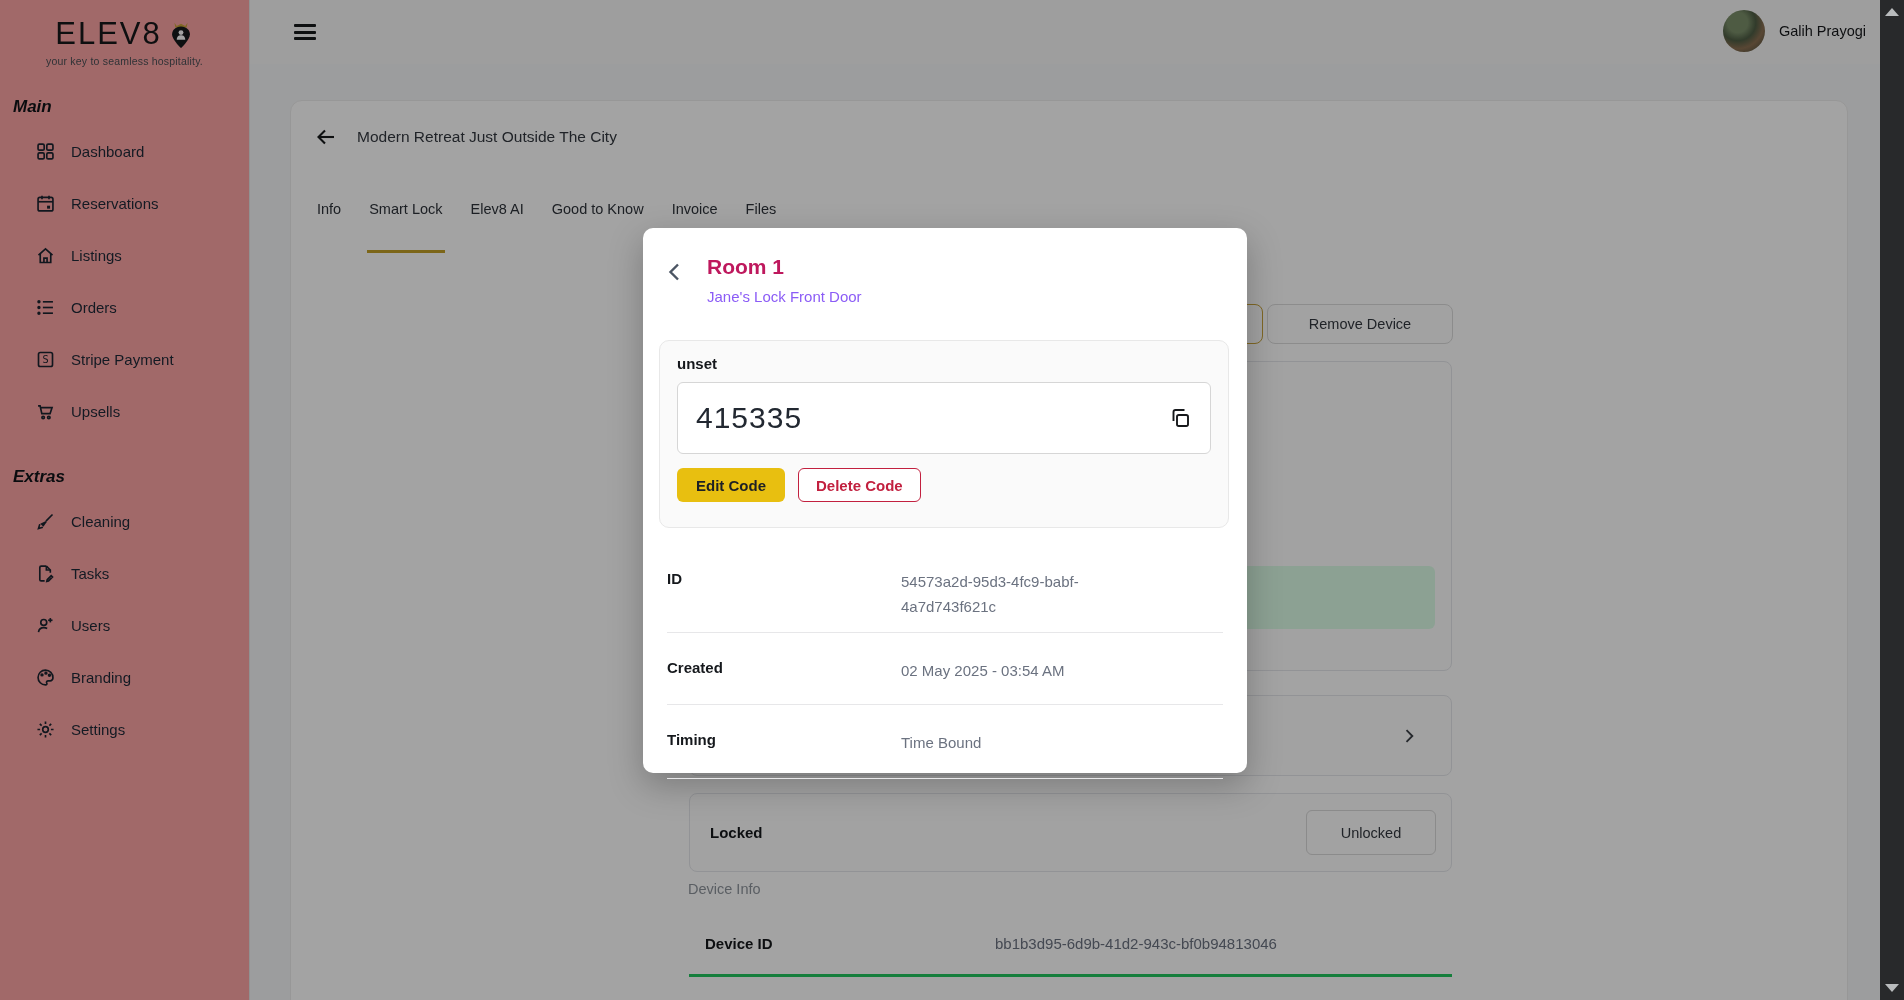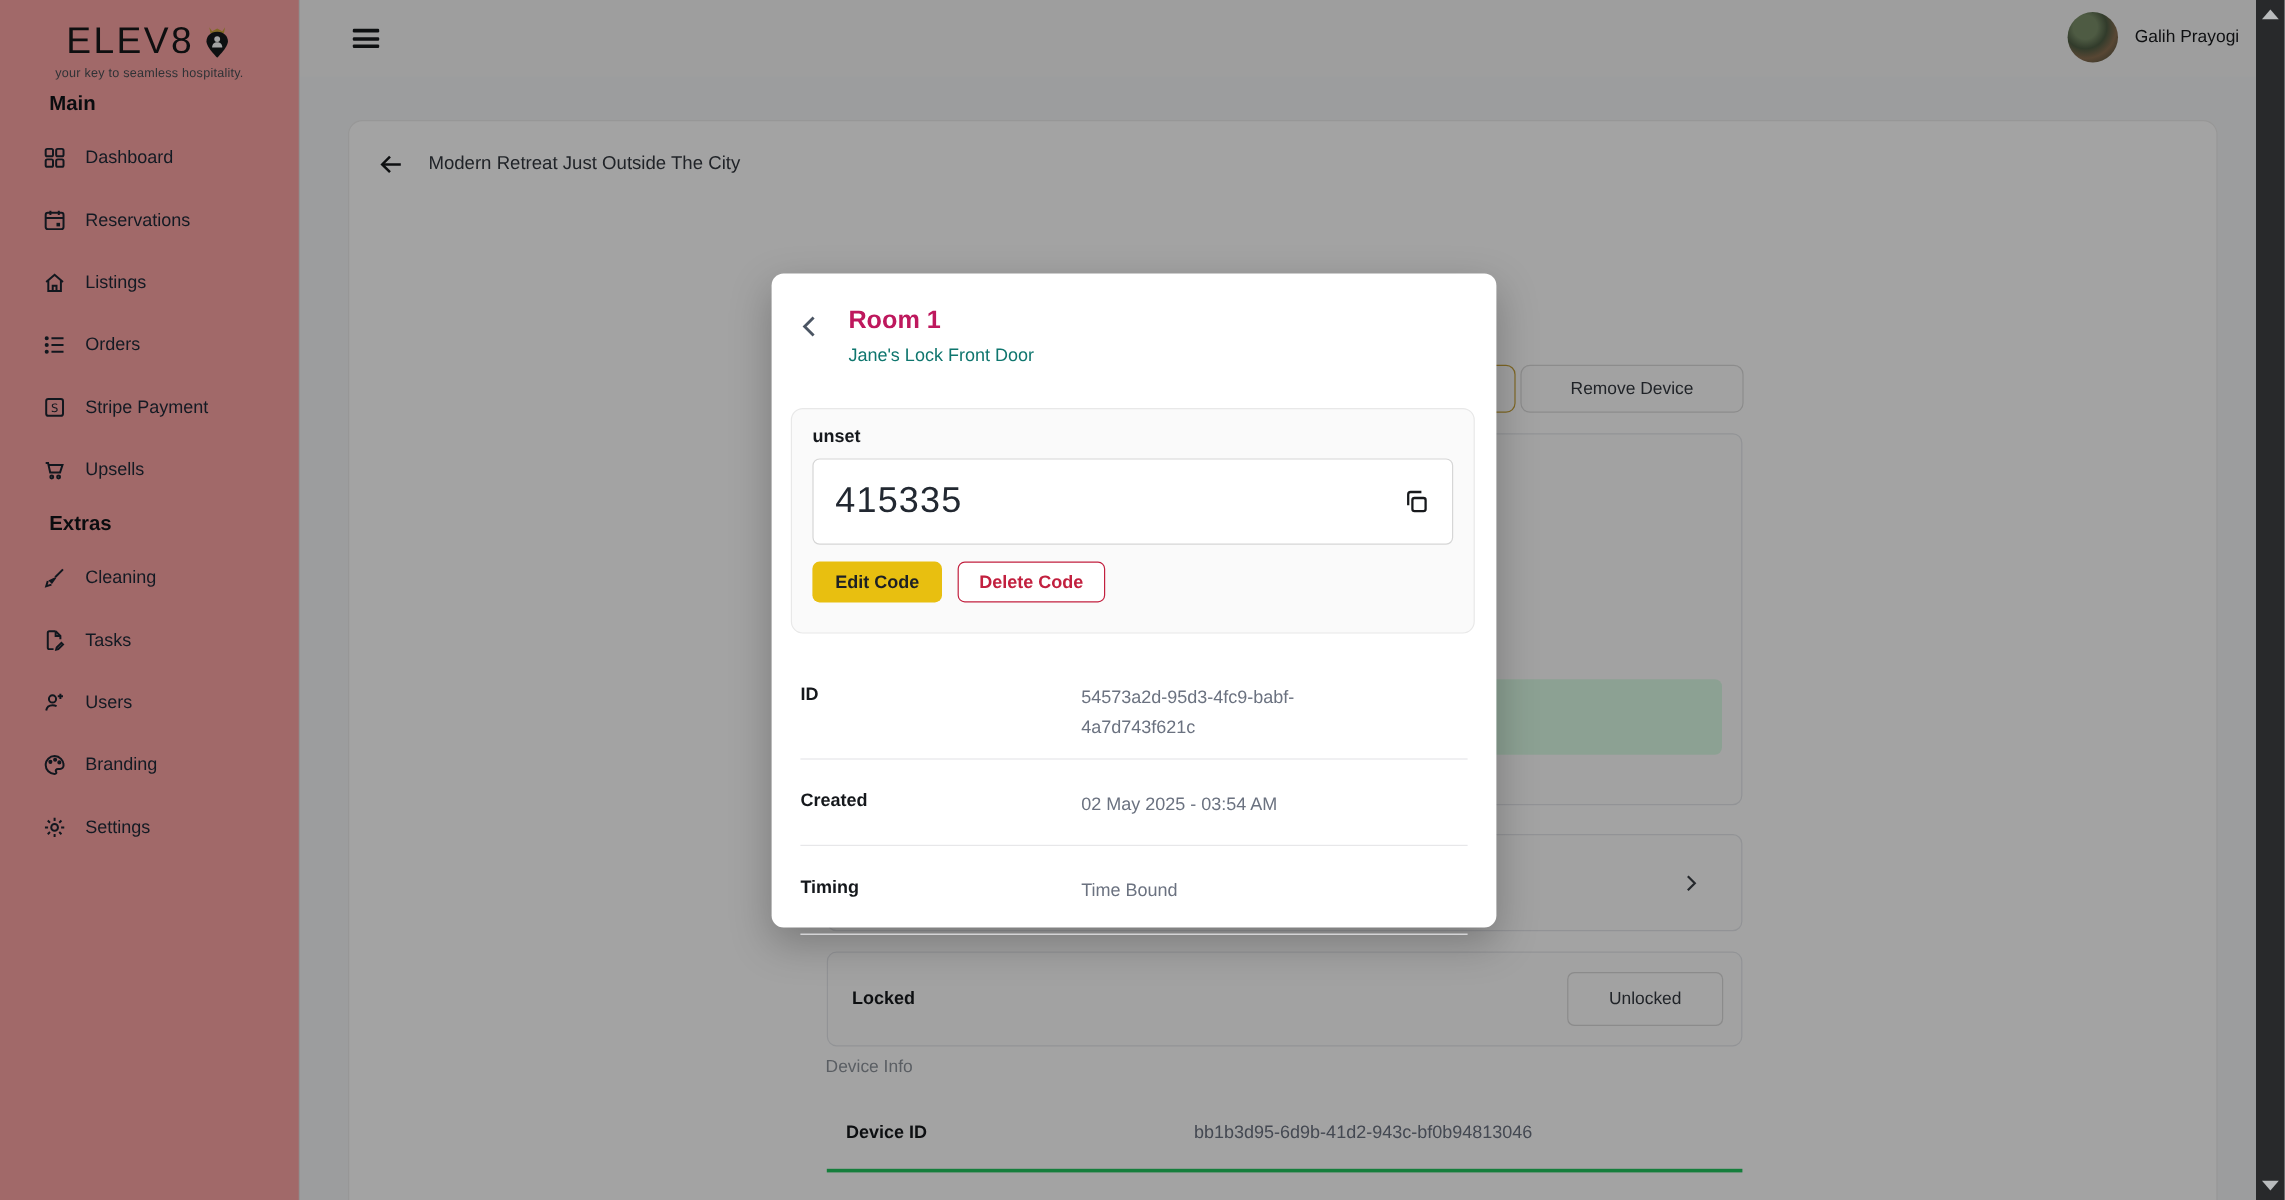"Main" .side-section-title { font-style: none -> italic; margin-top: 4px -> 24px; padding: 0 0 0 41px -> 0 0 0 13px }
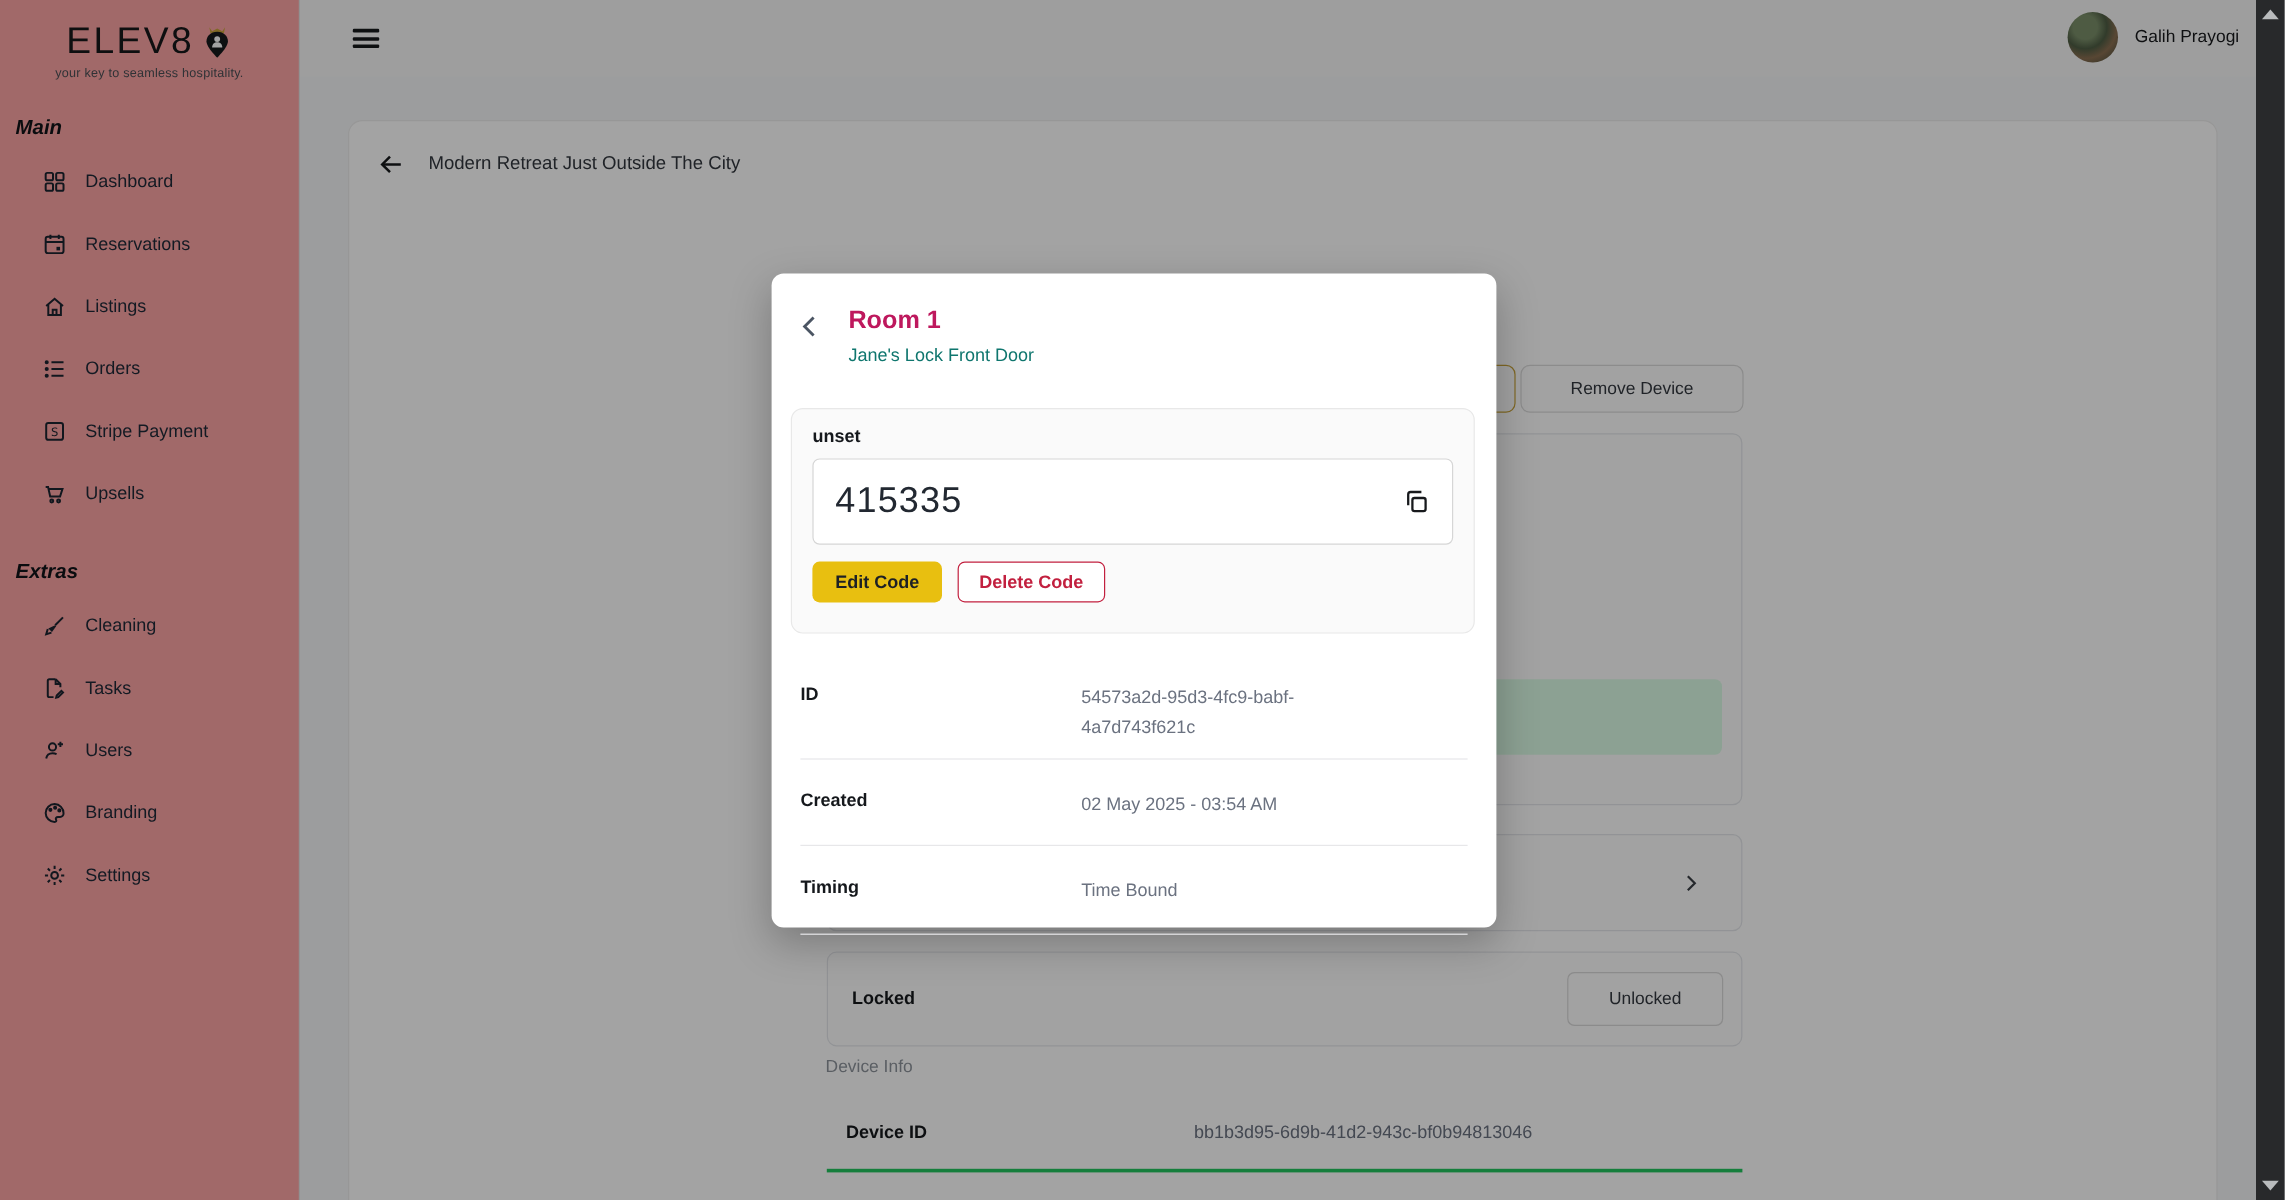"Info" div.tabs { html: none -> <div> <div>Info</div> <div>Smart Lock</div> <div>Elev8 AI</div> <div>Good to Know</div> <div>Invoice</div> <div>Files</div> </div> }
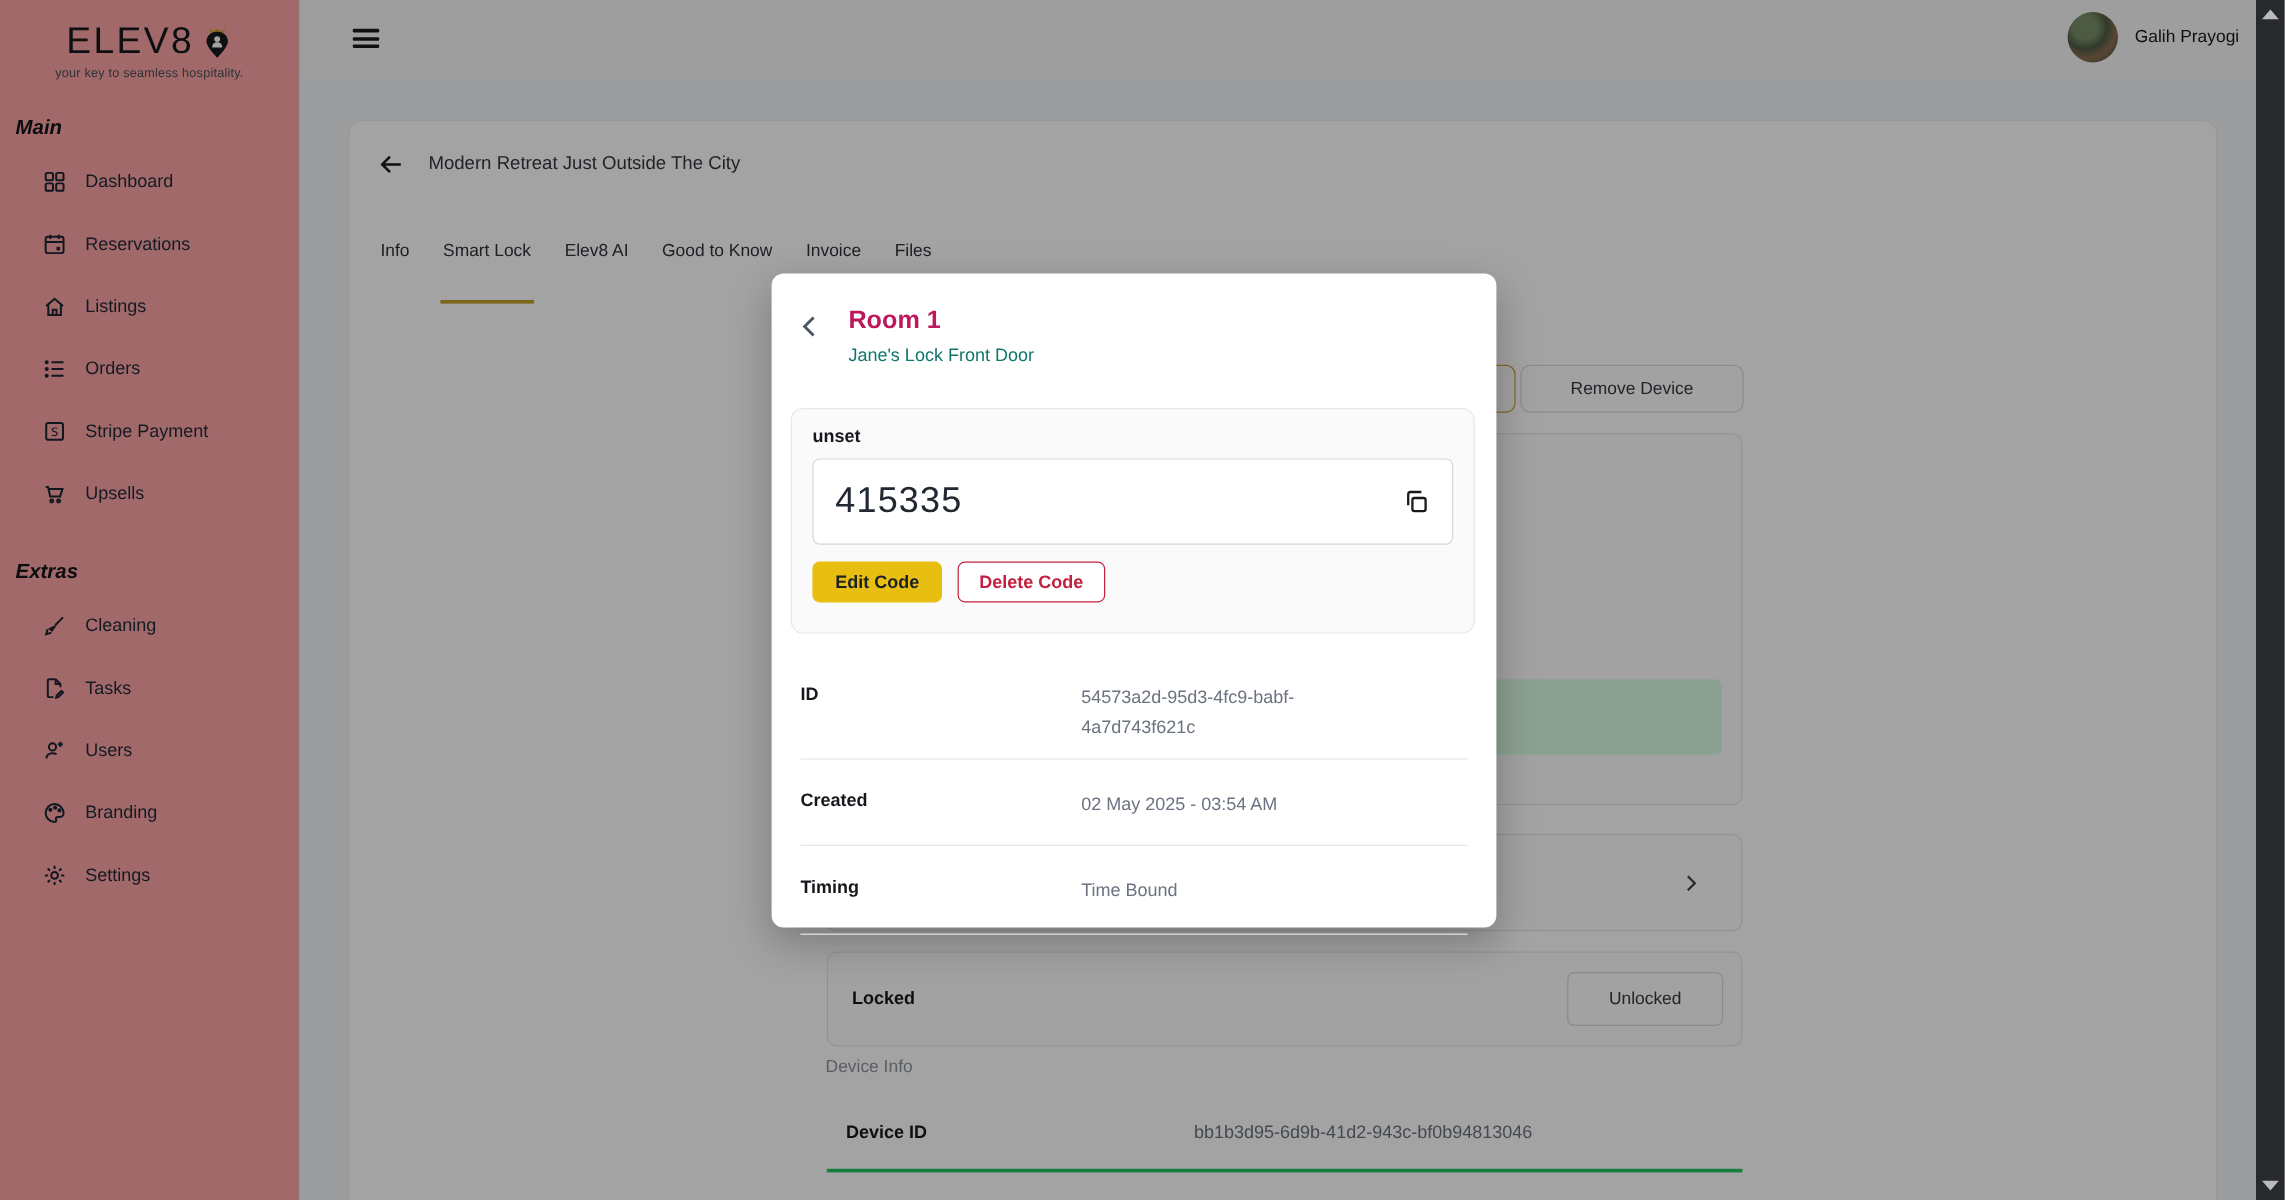"Jane's Lock Front Door" .modal-subtitle { color: #0f766e -> #8b5cf6 }
